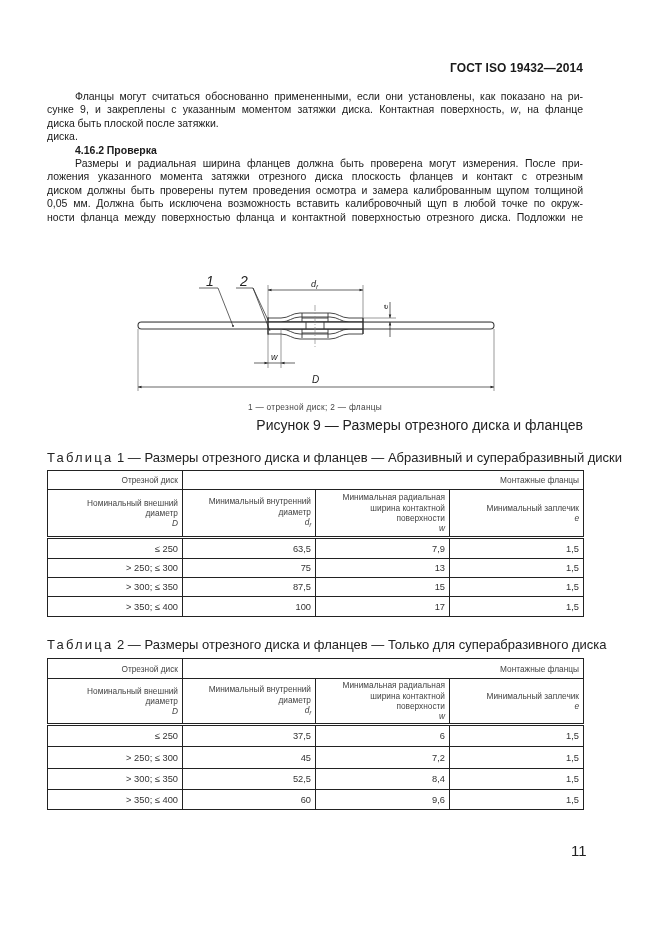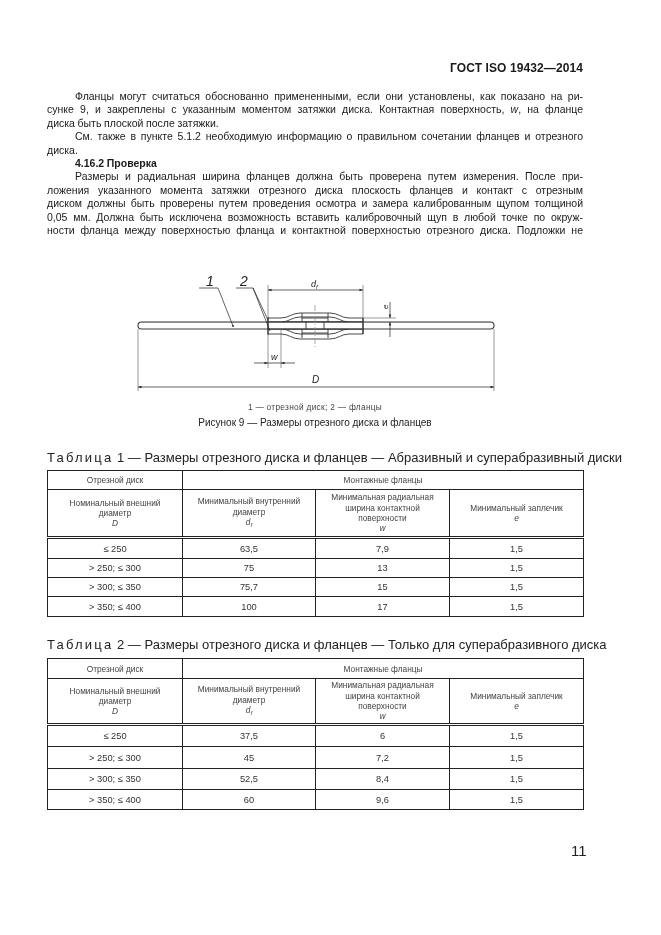"См. также в пункте 5.1.2" div.ln { html: <div>См. также в пункте 5.1.2 необходимую информацию о правильном сочетании фланцев и отрезного</div> -> none }
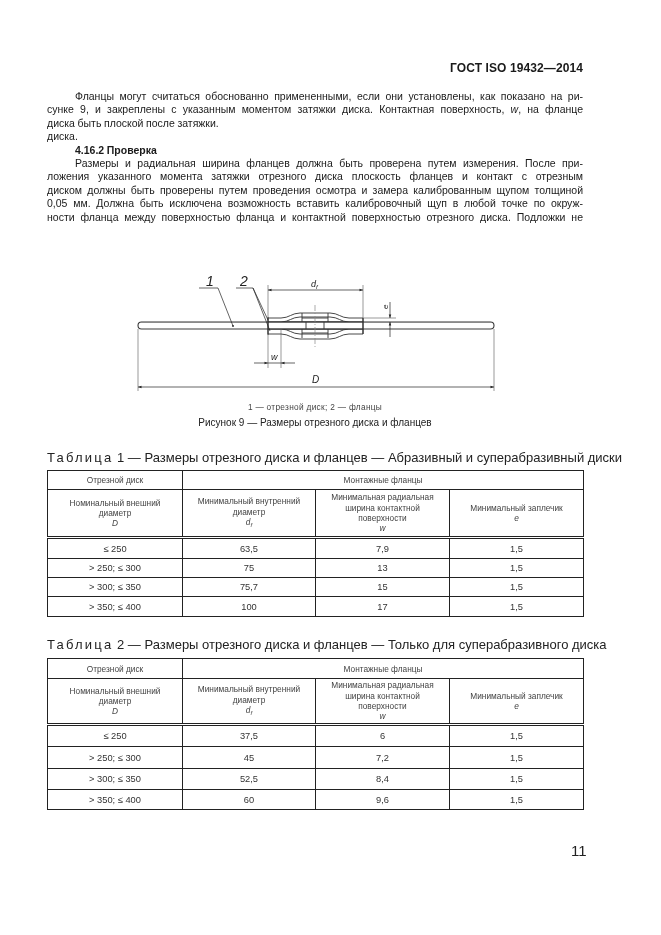"Размеры и радиальная ширина фланцев" div.ln { text: путем -> могут }
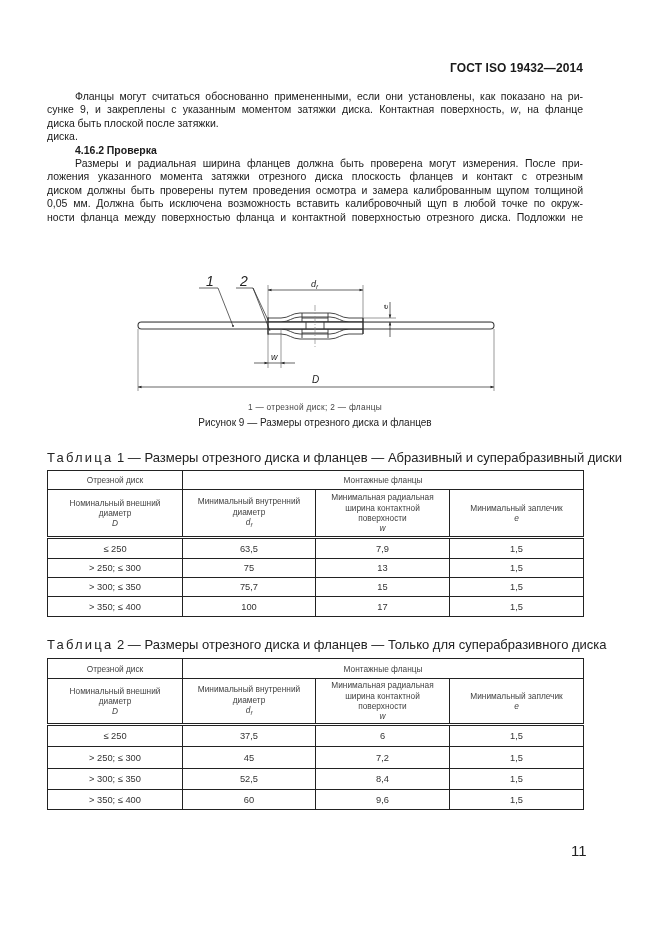"Рисунок 9 — Размеры отрезного" .caption { font-size: 10px -> 14px; text-align: center -> right }
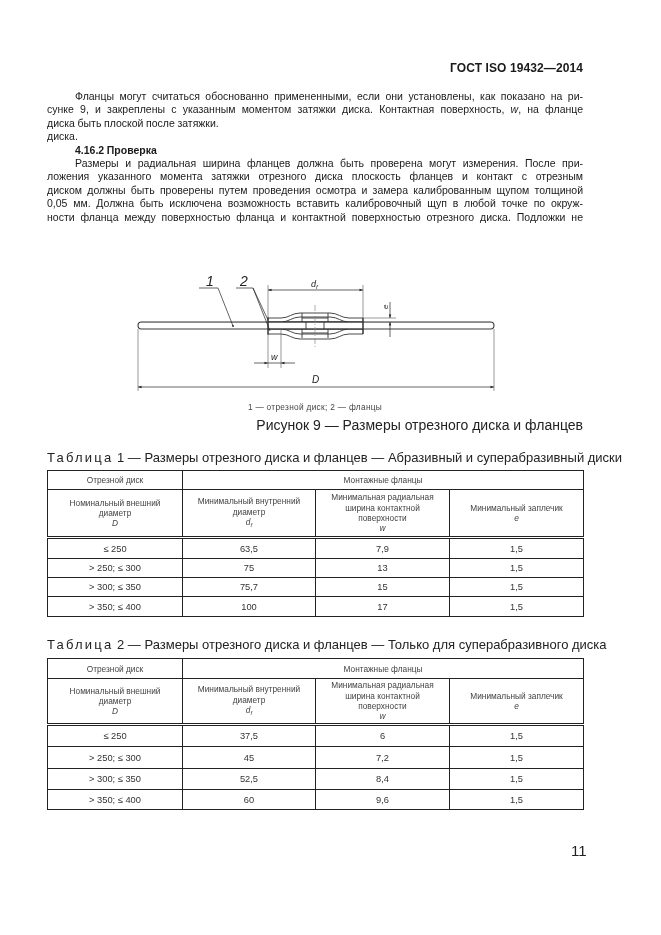"Отрезной диск" table.dt td { text-align: center -> right }
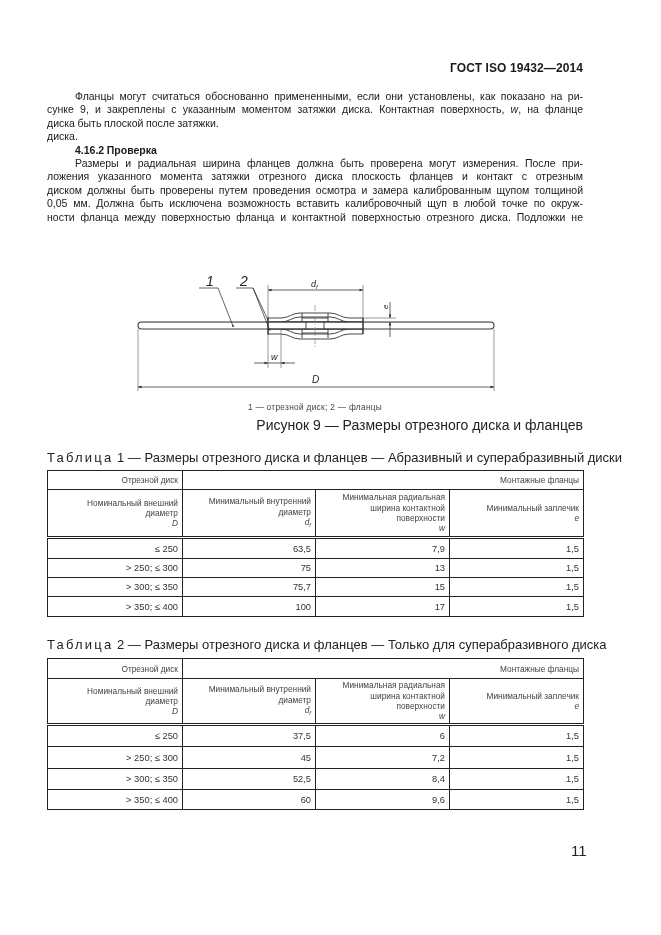"75,7" td { text: 75,7 -> 87,5 }
